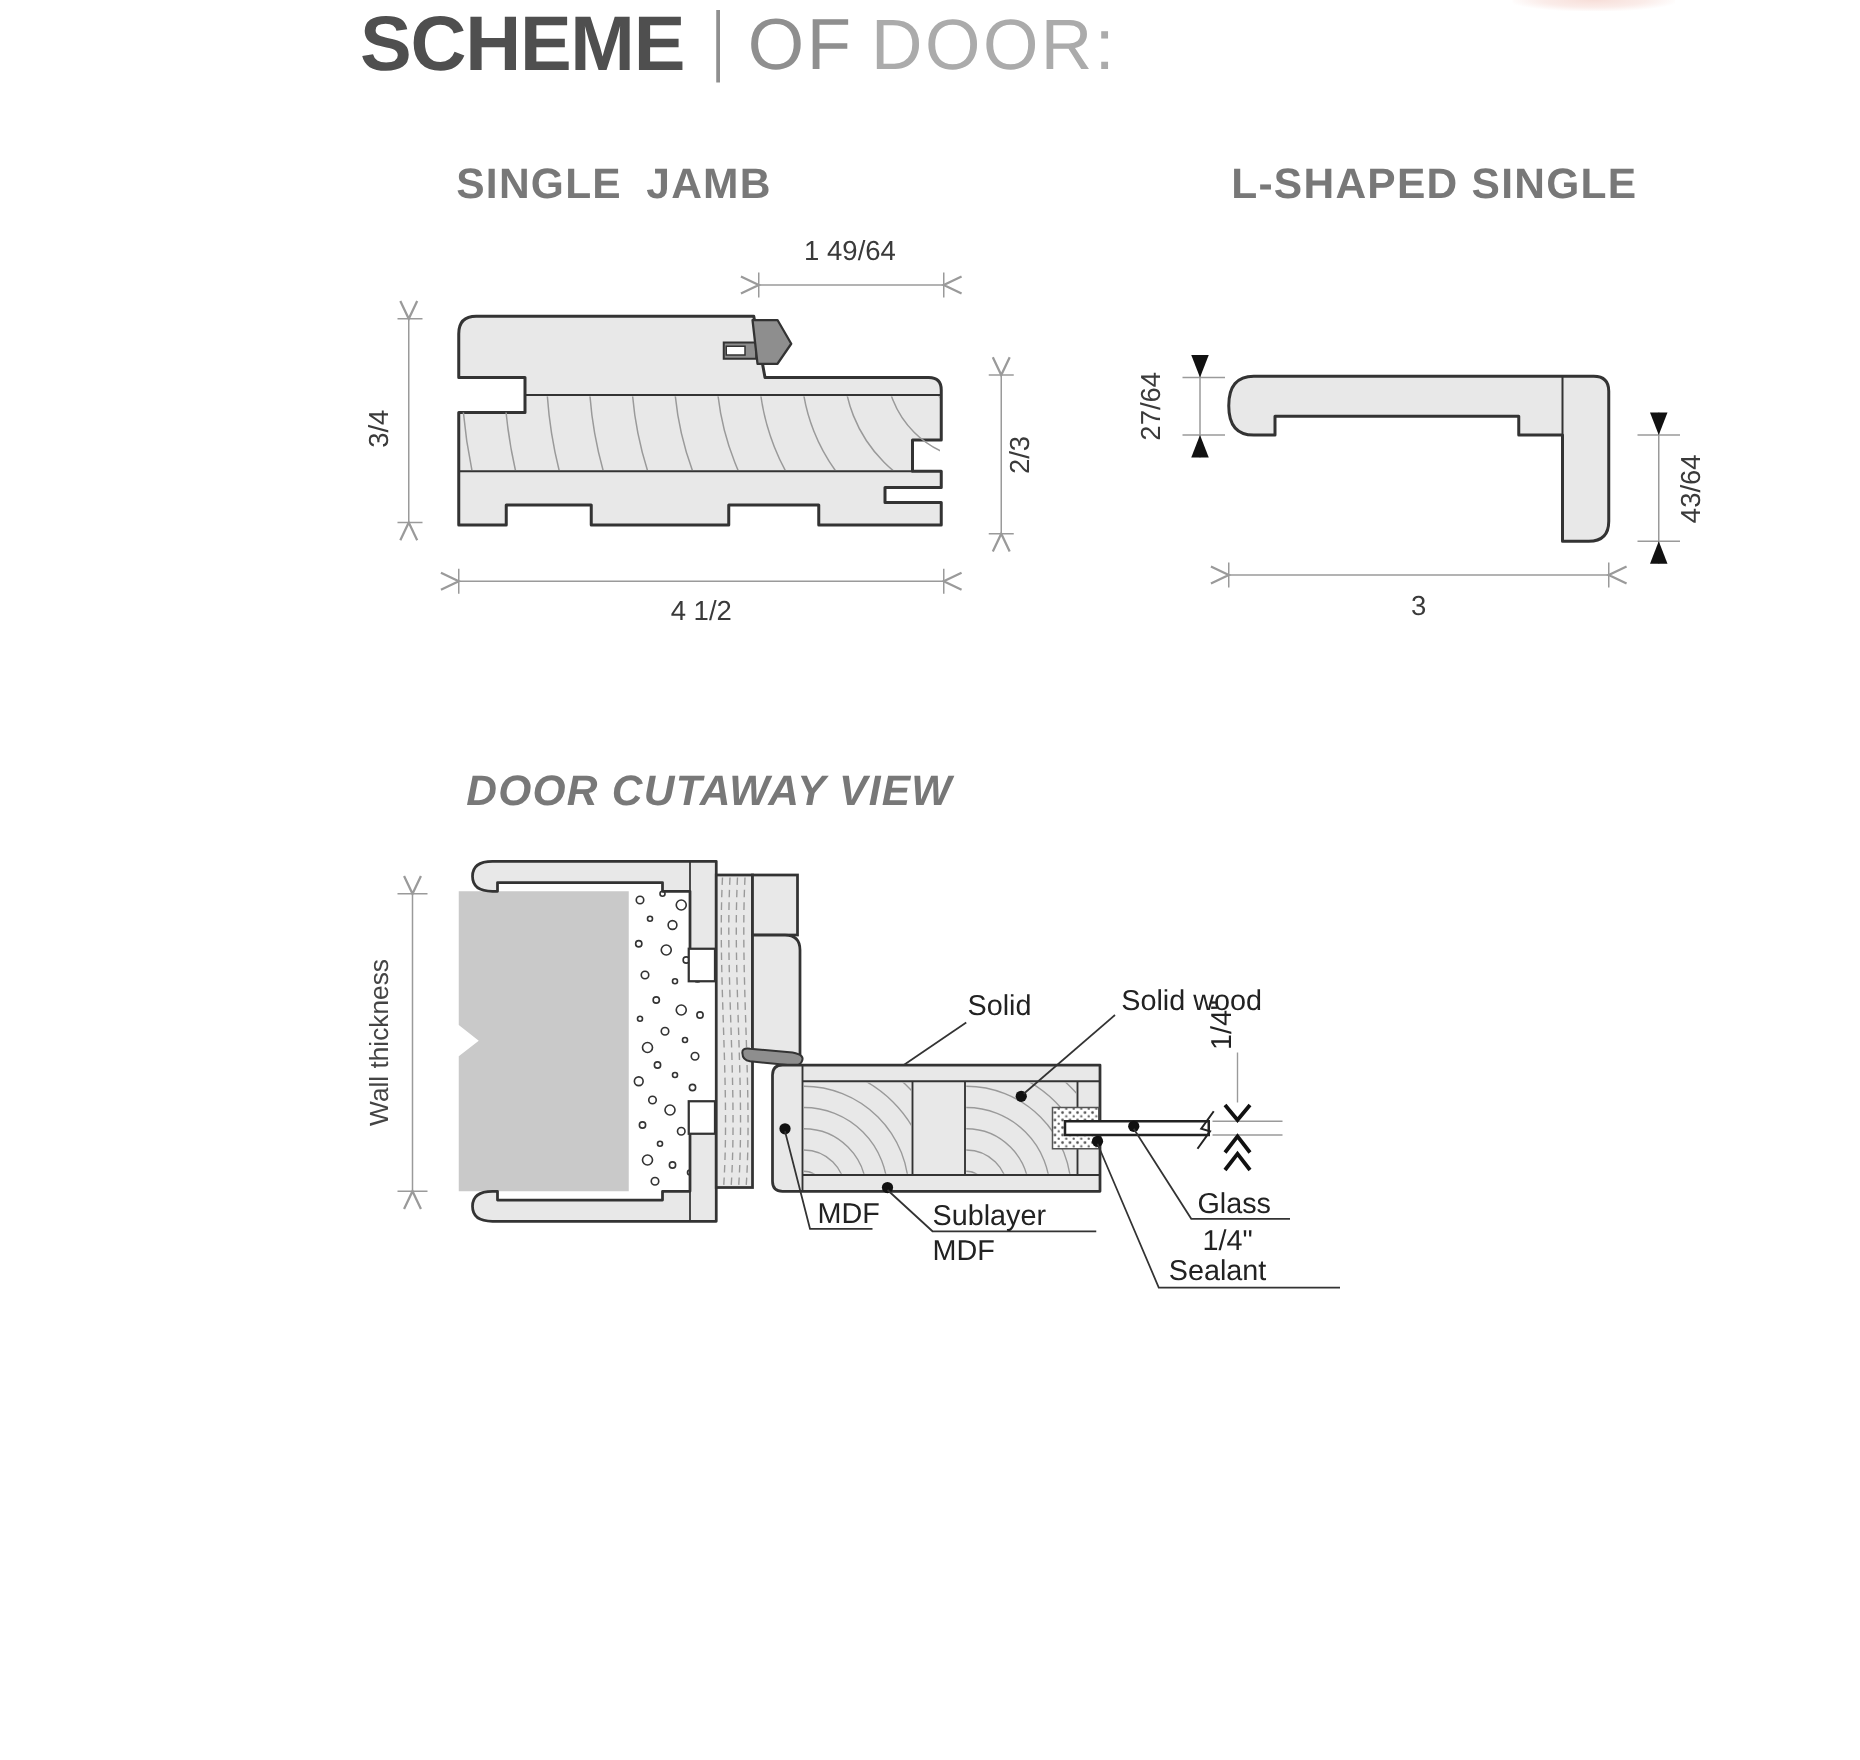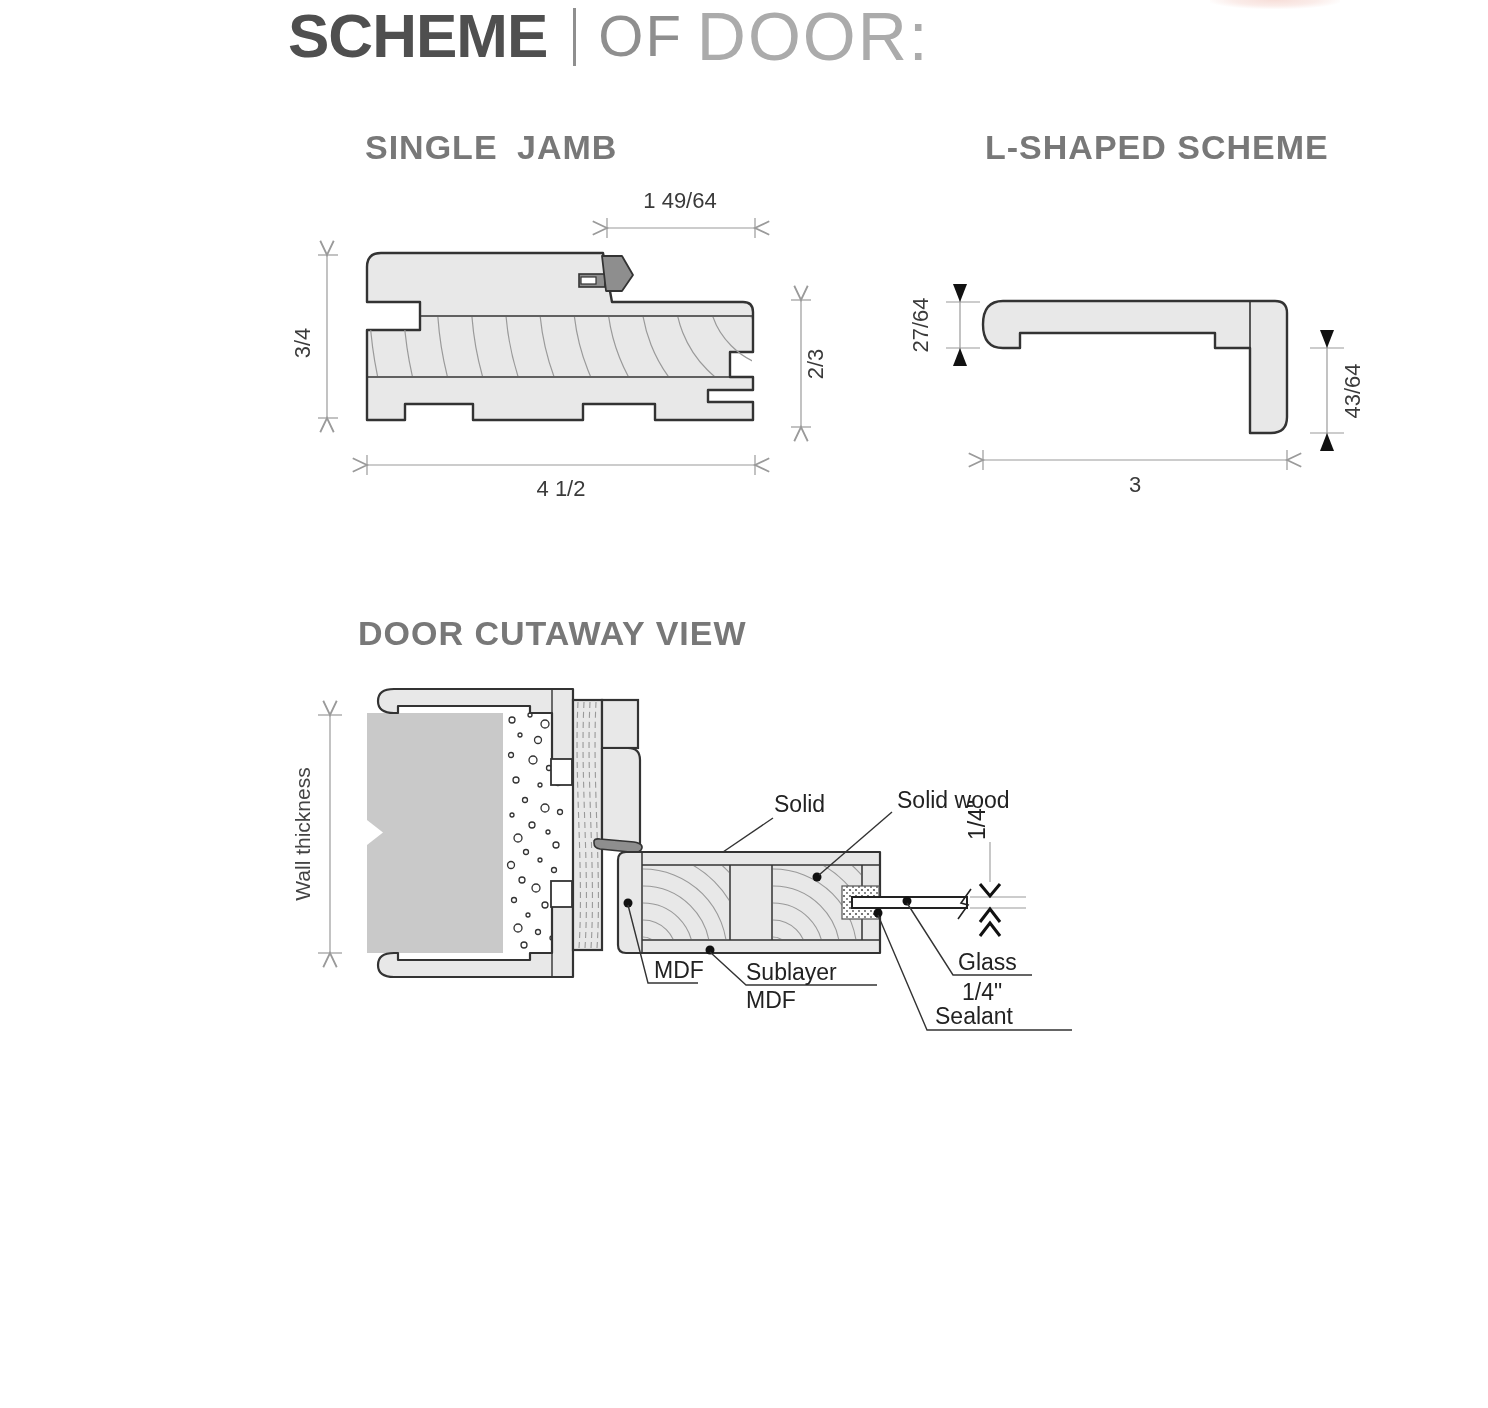"DOOR:" #title .door { font-size: 68px -> 57px }
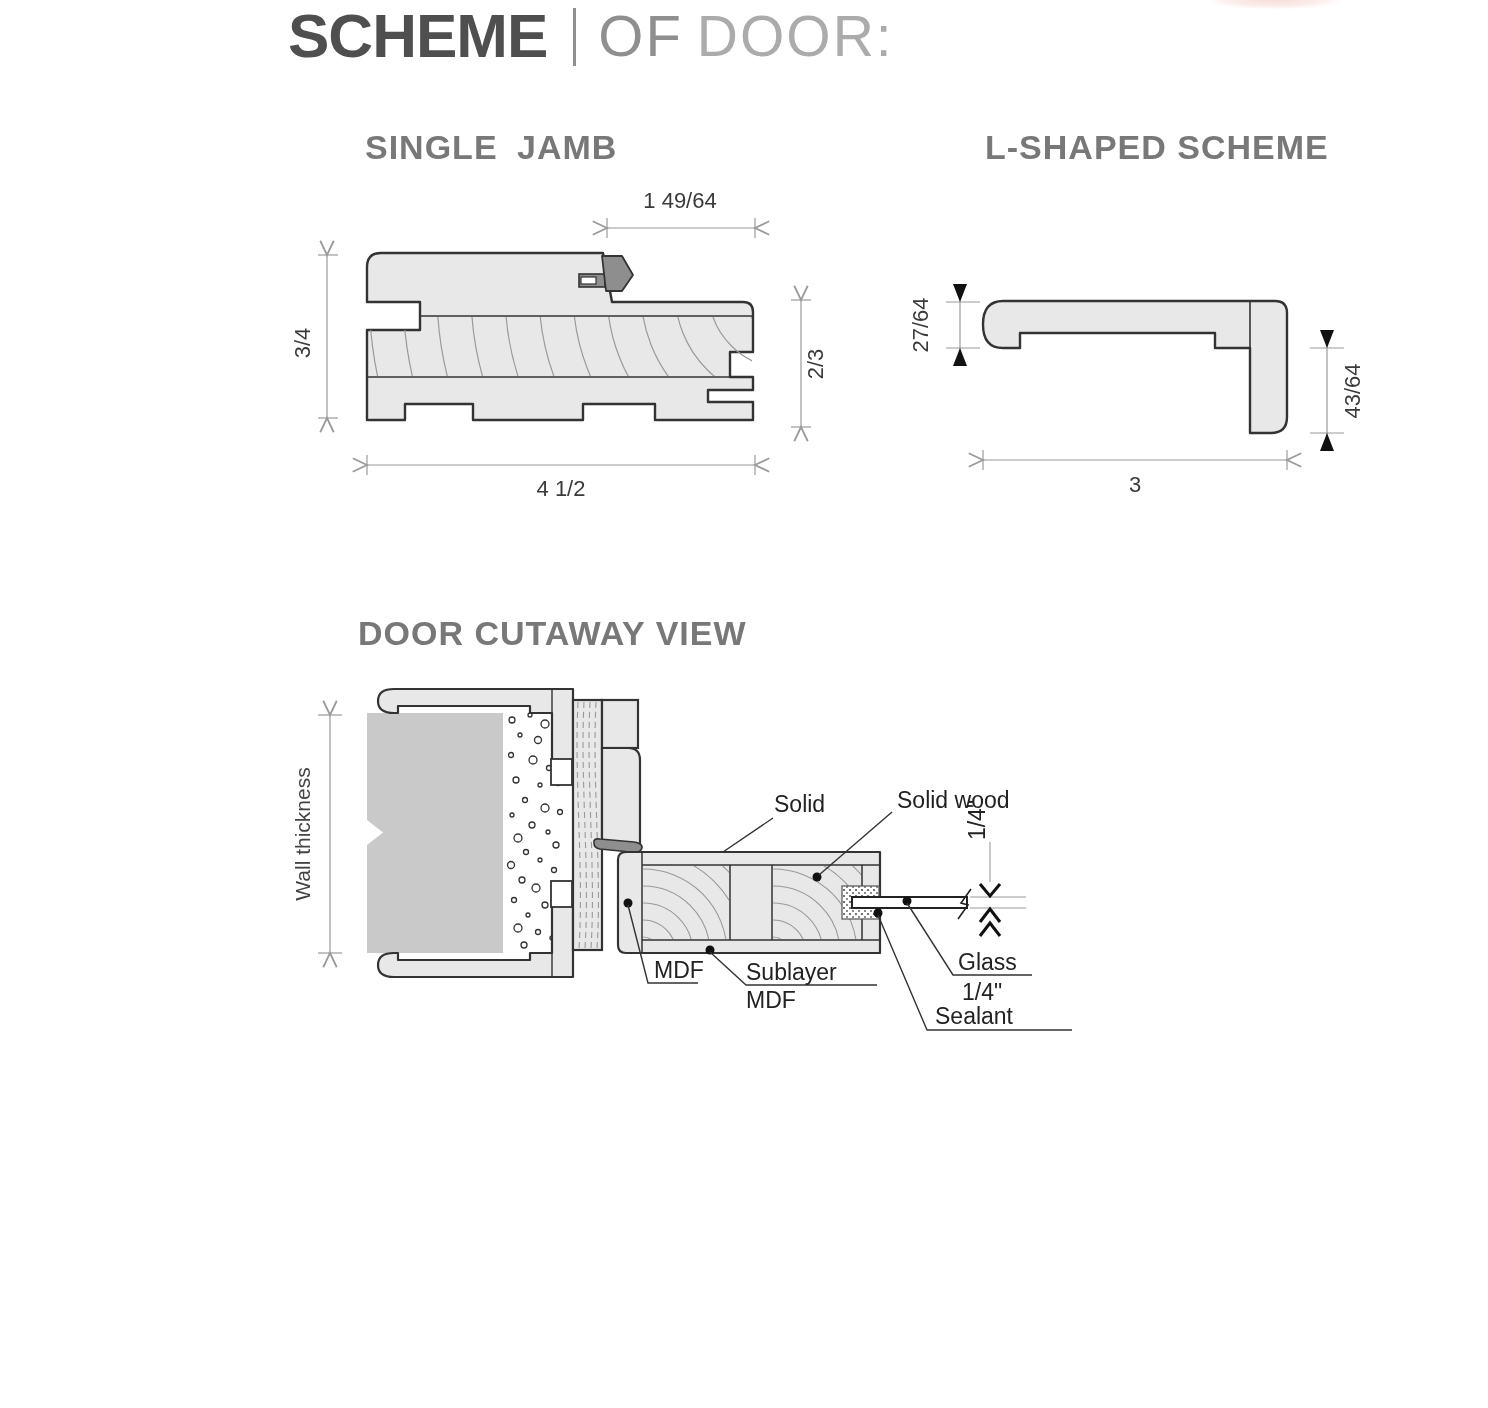"L-SHAPED SCHEME" div.abs { text: SCHEME -> SINGLE }
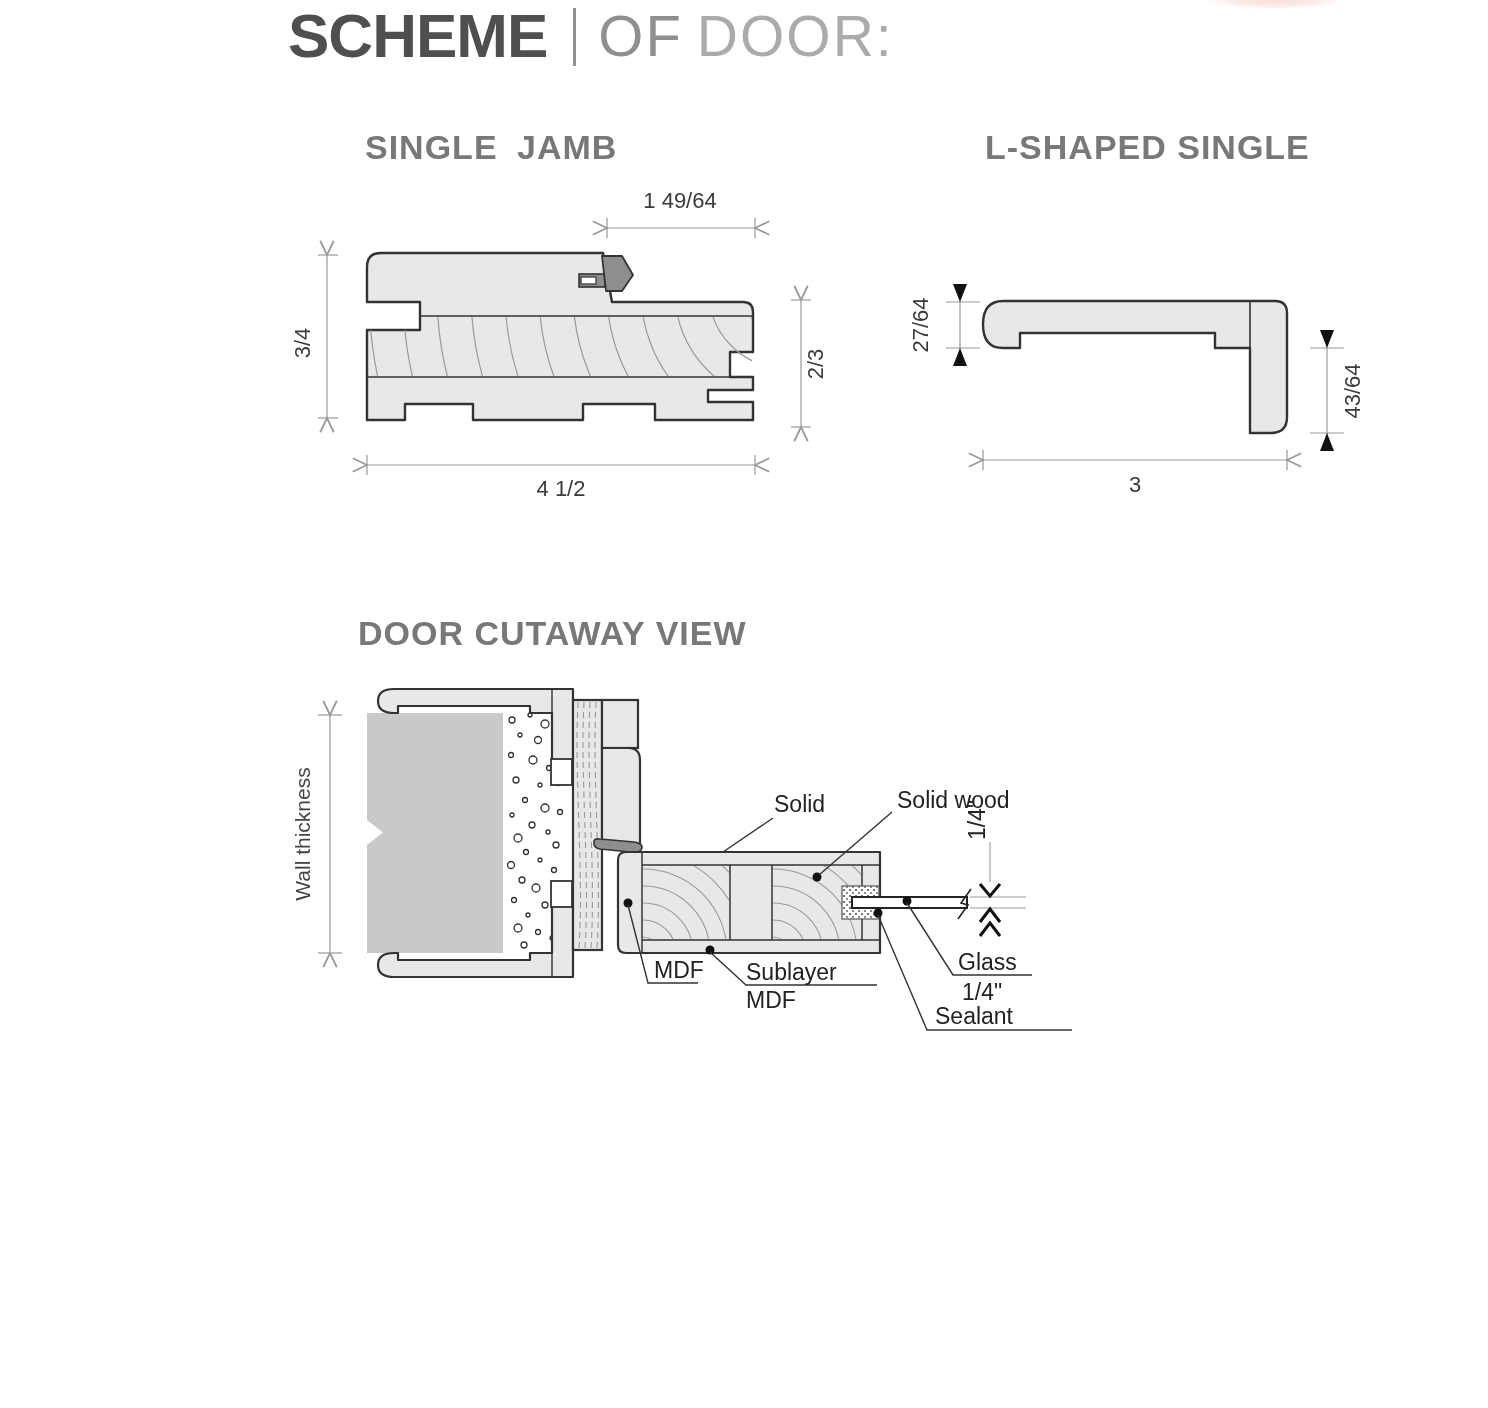"DOOR CUTAWAY VIEW" #head-cutaway { font-style: none -> italic; left: 328px -> 343px }
